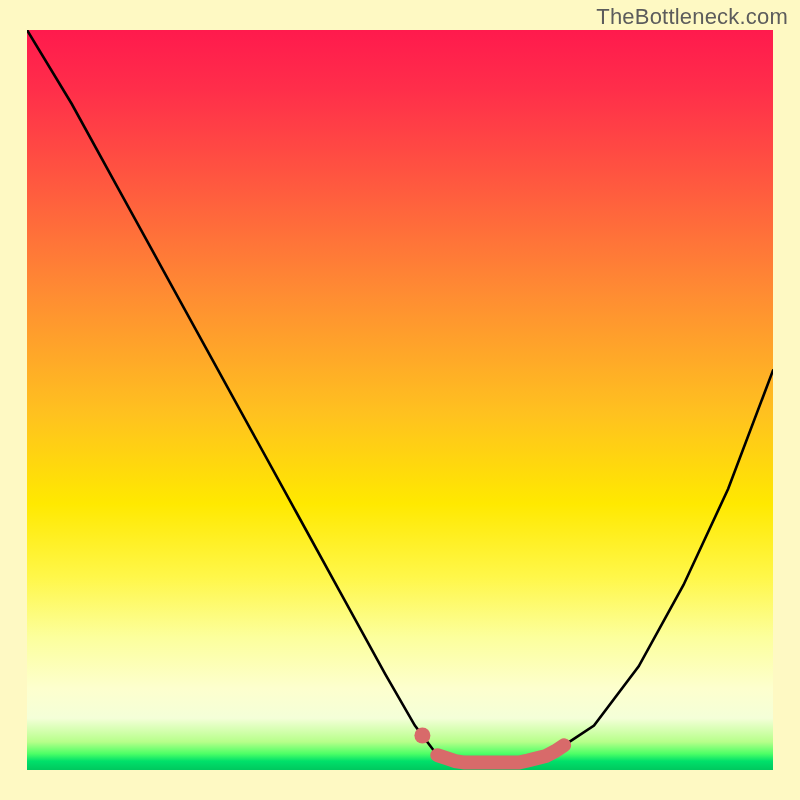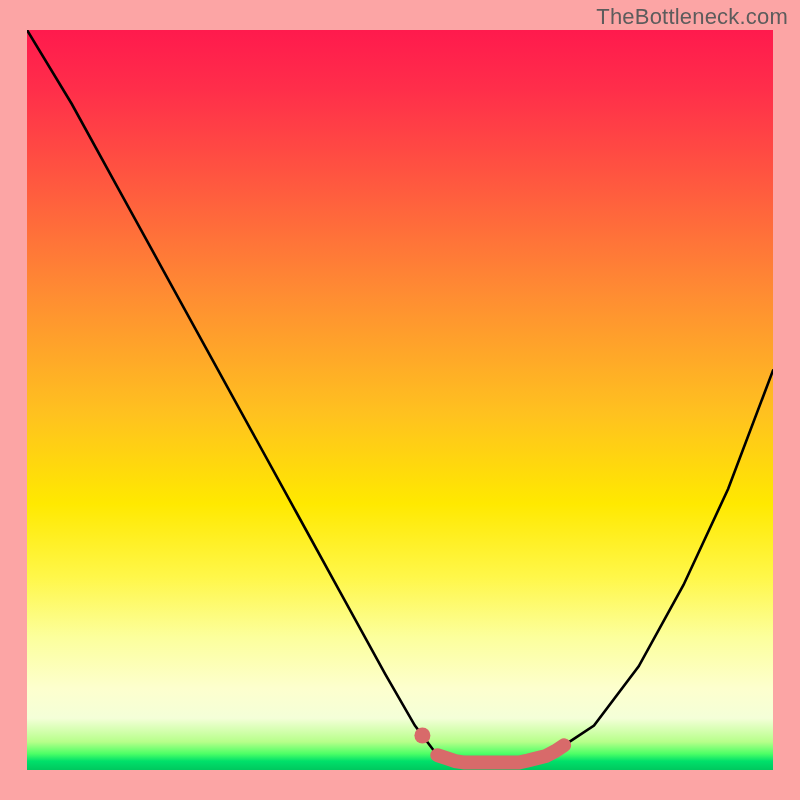"TheBottleneck.com" .stage { background: #fca5a5 -> #fef9c3 }
